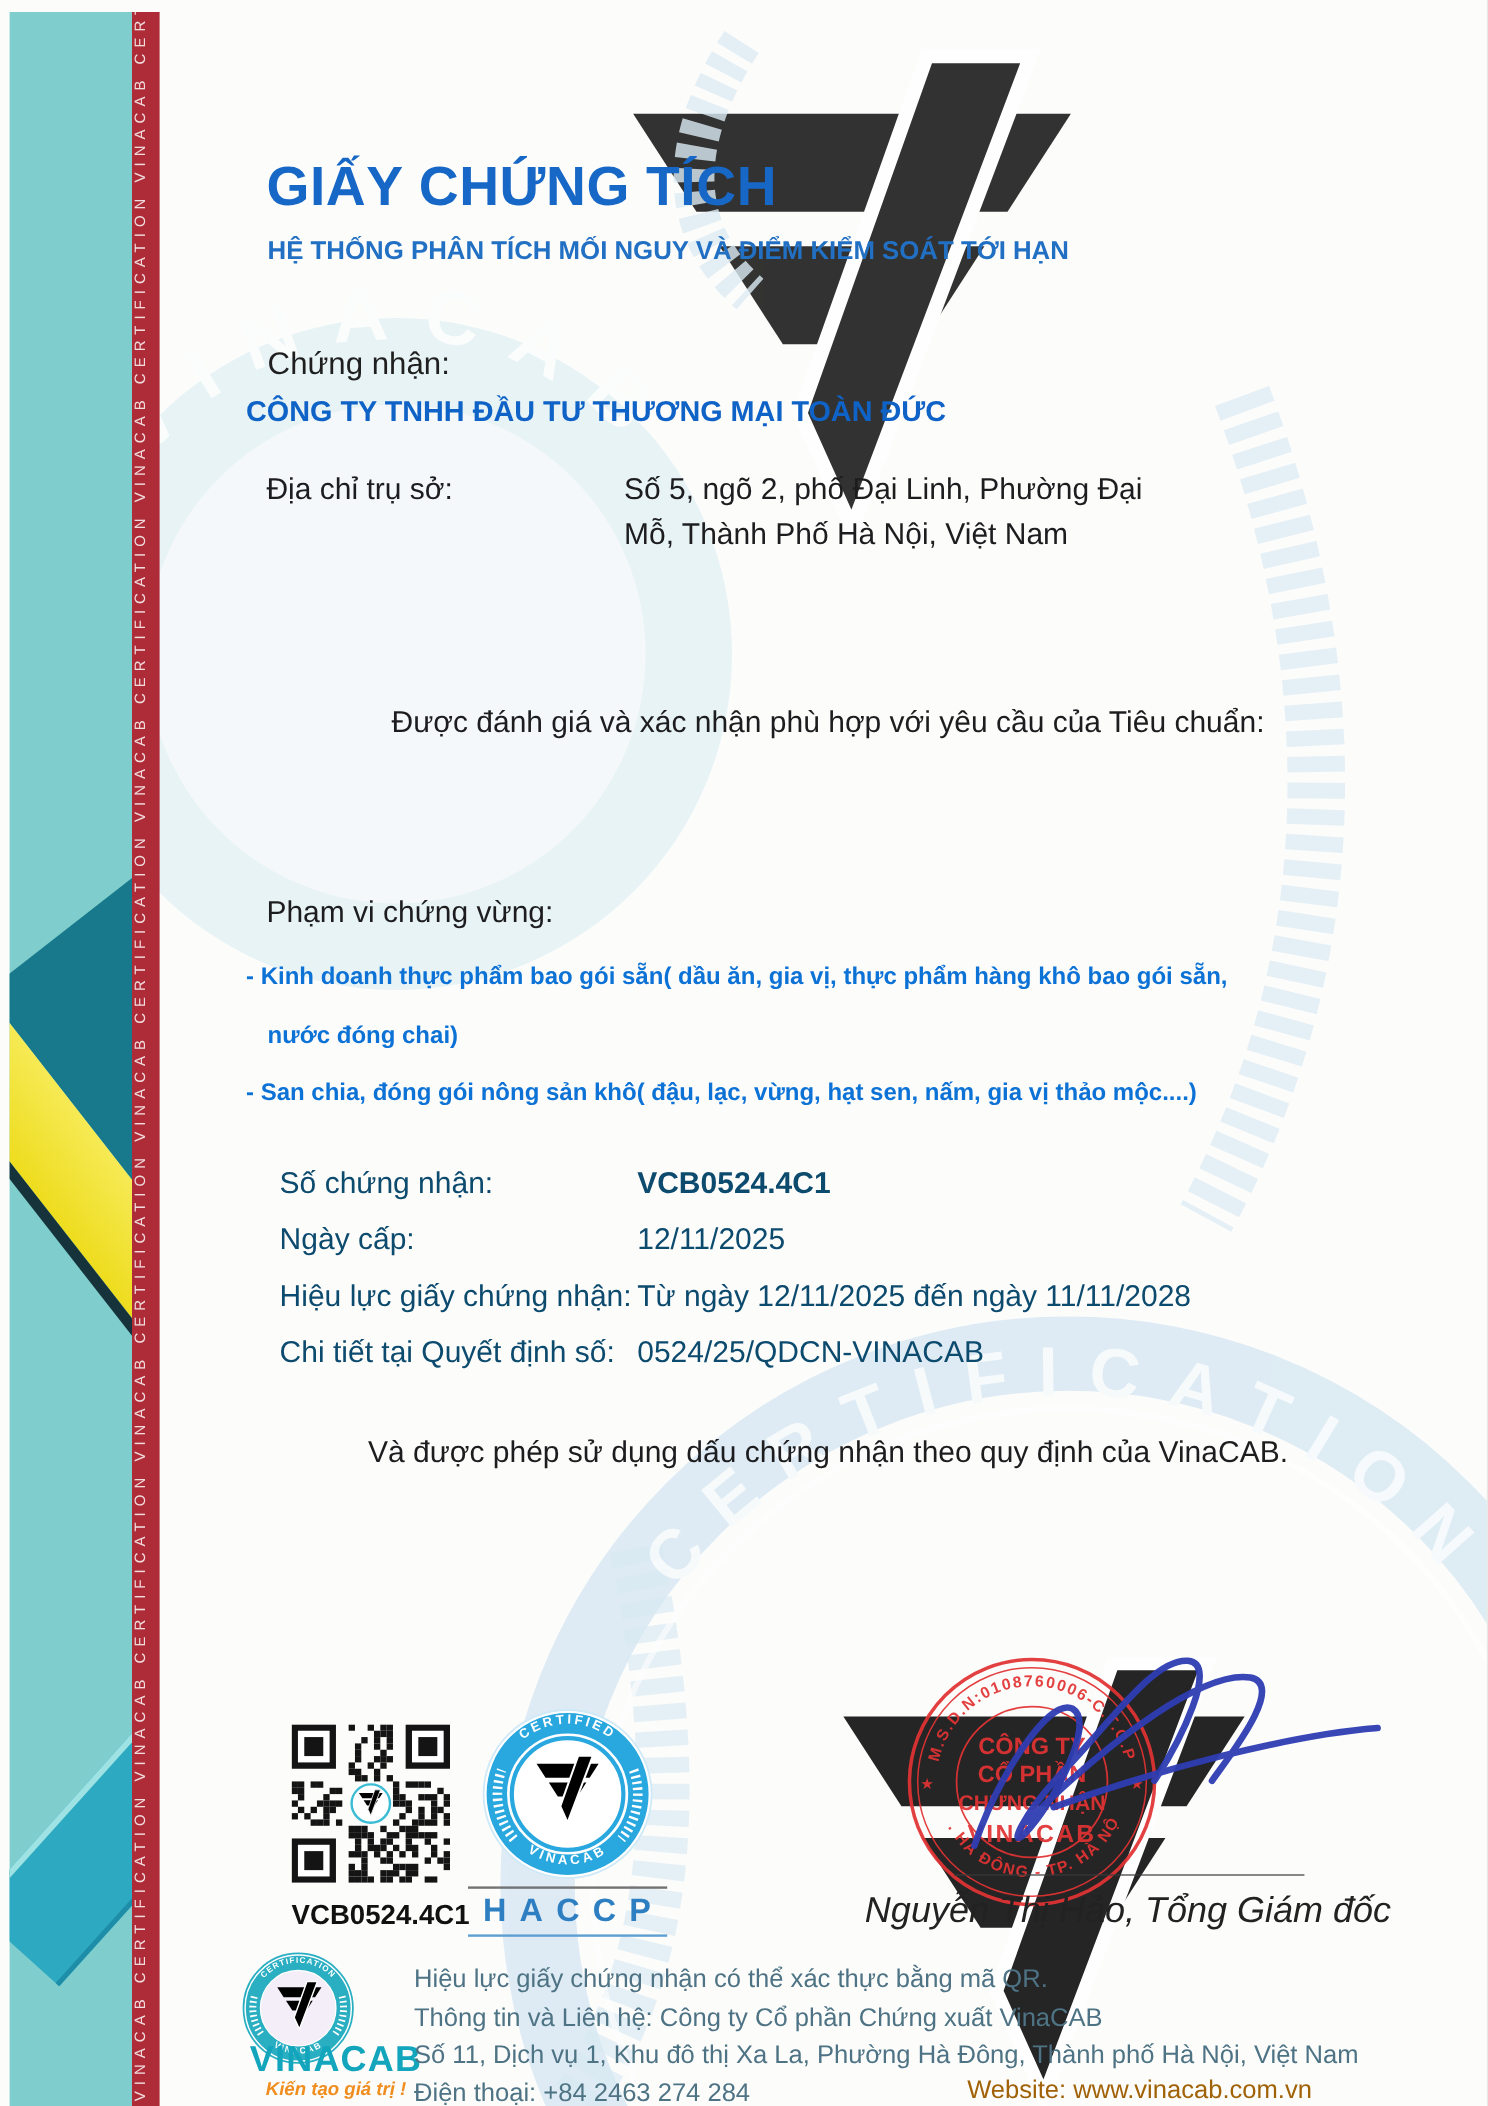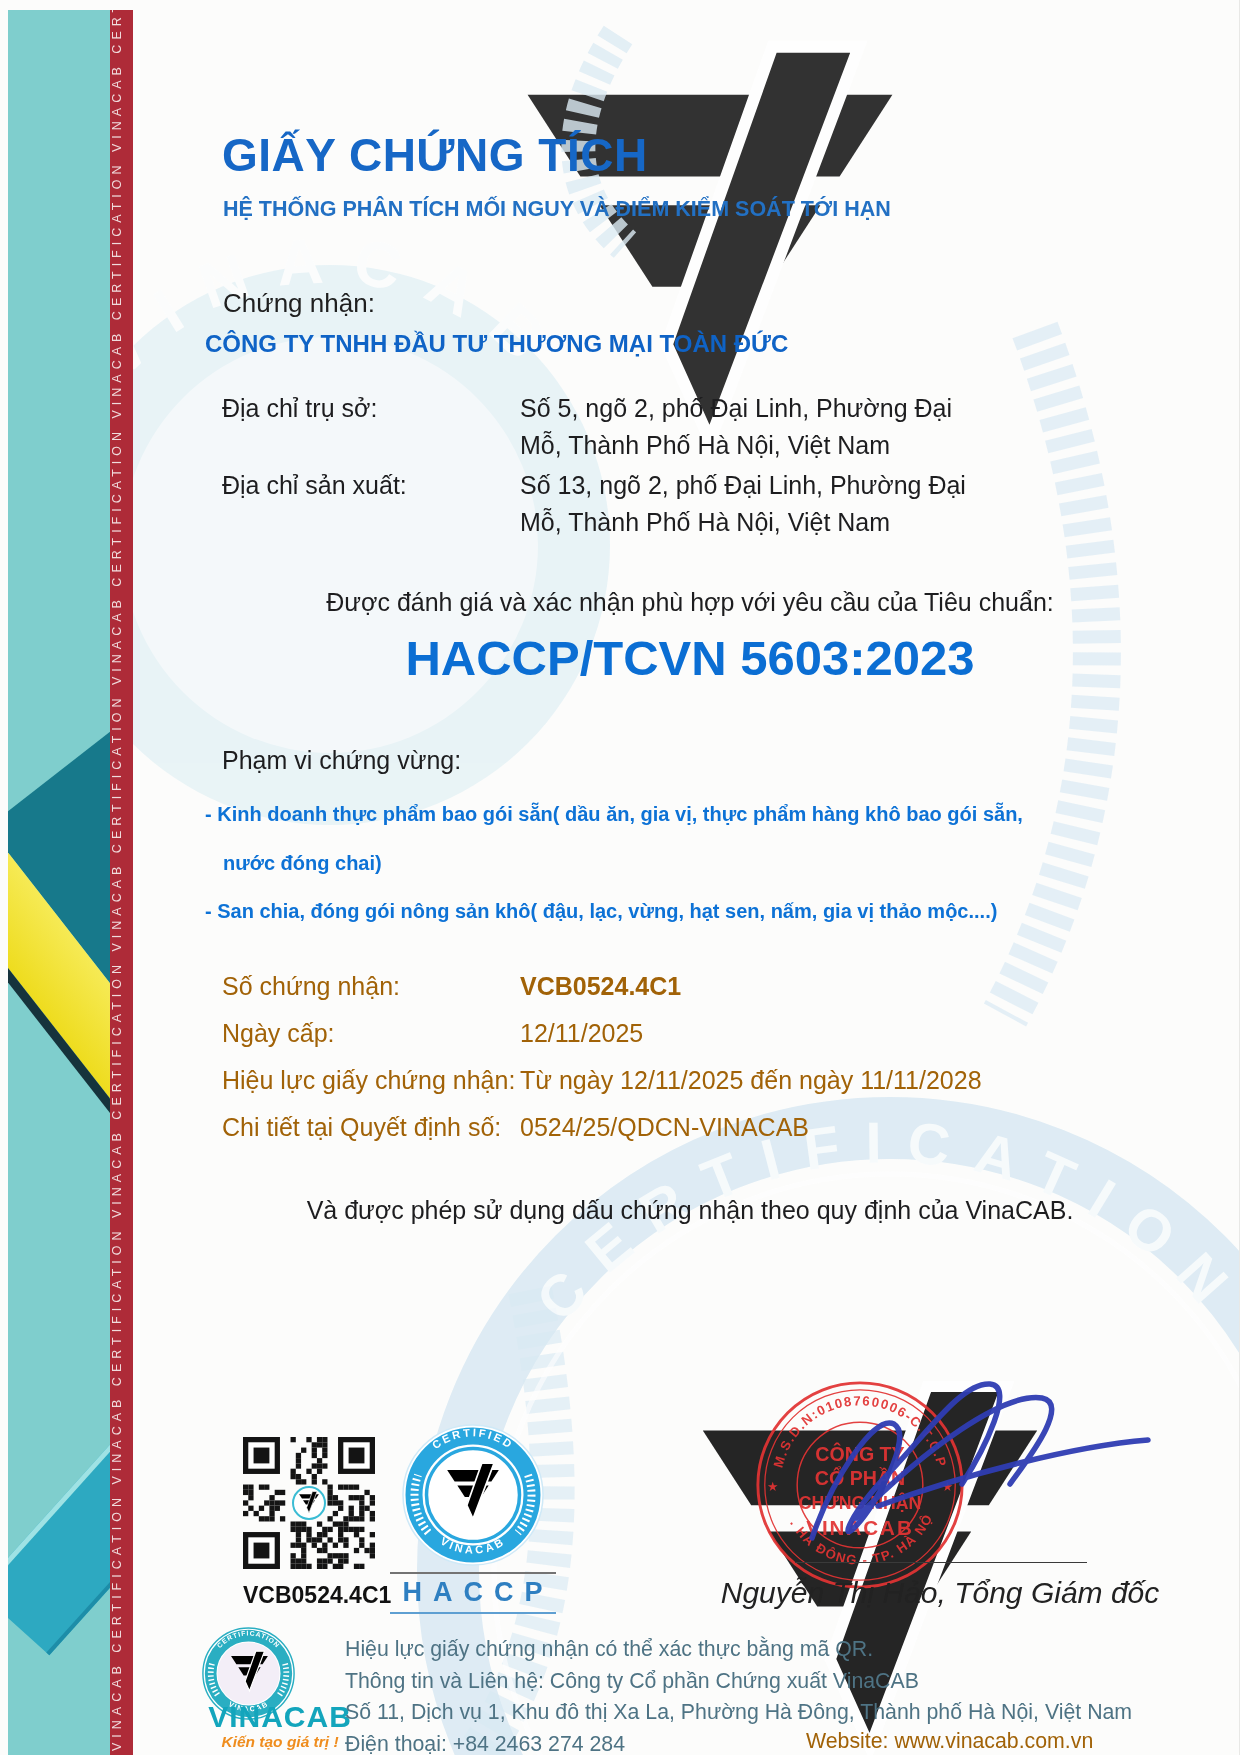"Địa chỉ sản xuất:" div.frow { html: <div> <div>Địa chỉ sản xuất:</div> <div>Số 13, ngõ 2, phố Đại Linh, Phường Đại Mỗ, Thành Phố Hà Nội, Việt Nam</div> </div> -> none }
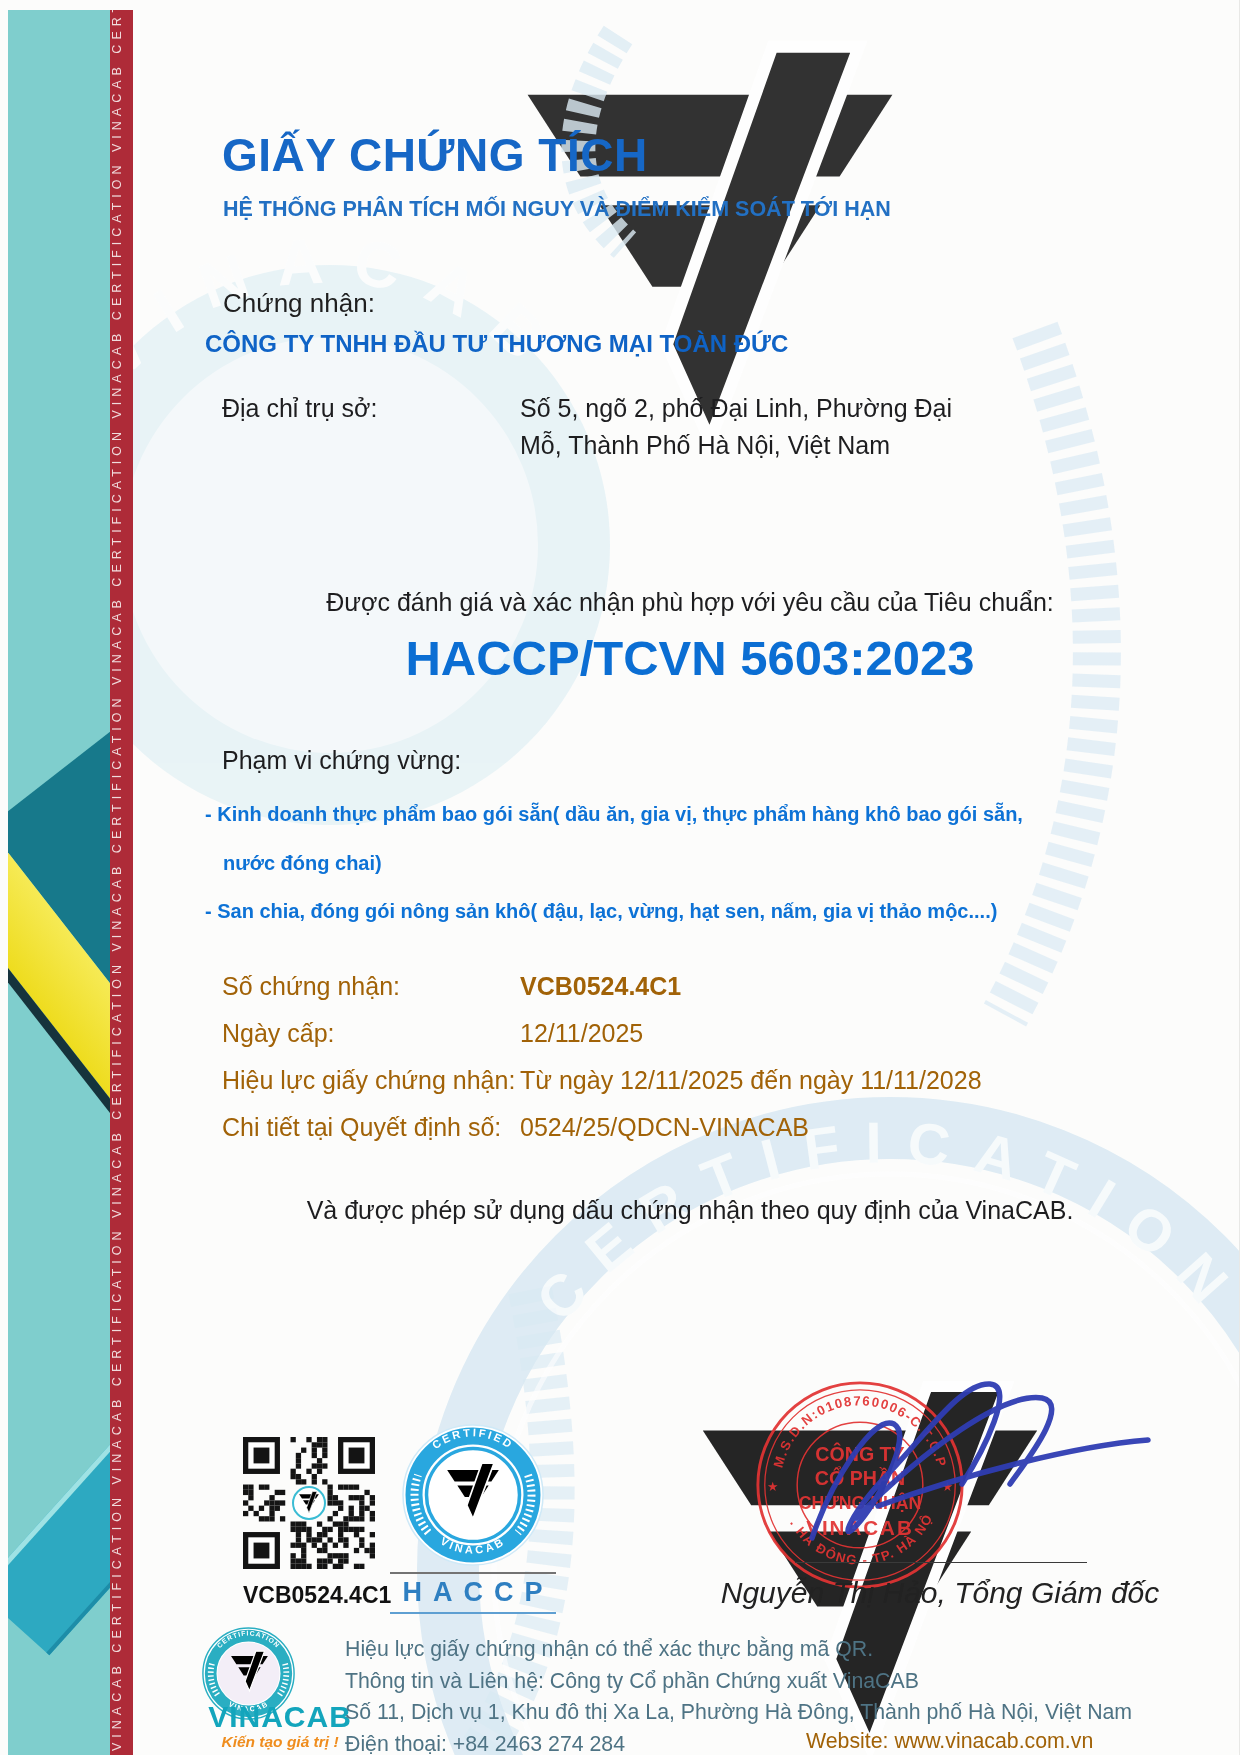"HACCP/TCVN 5603:2023" div.abs { html: <div>HACCP/TCVN 5603:2023</div> -> none }
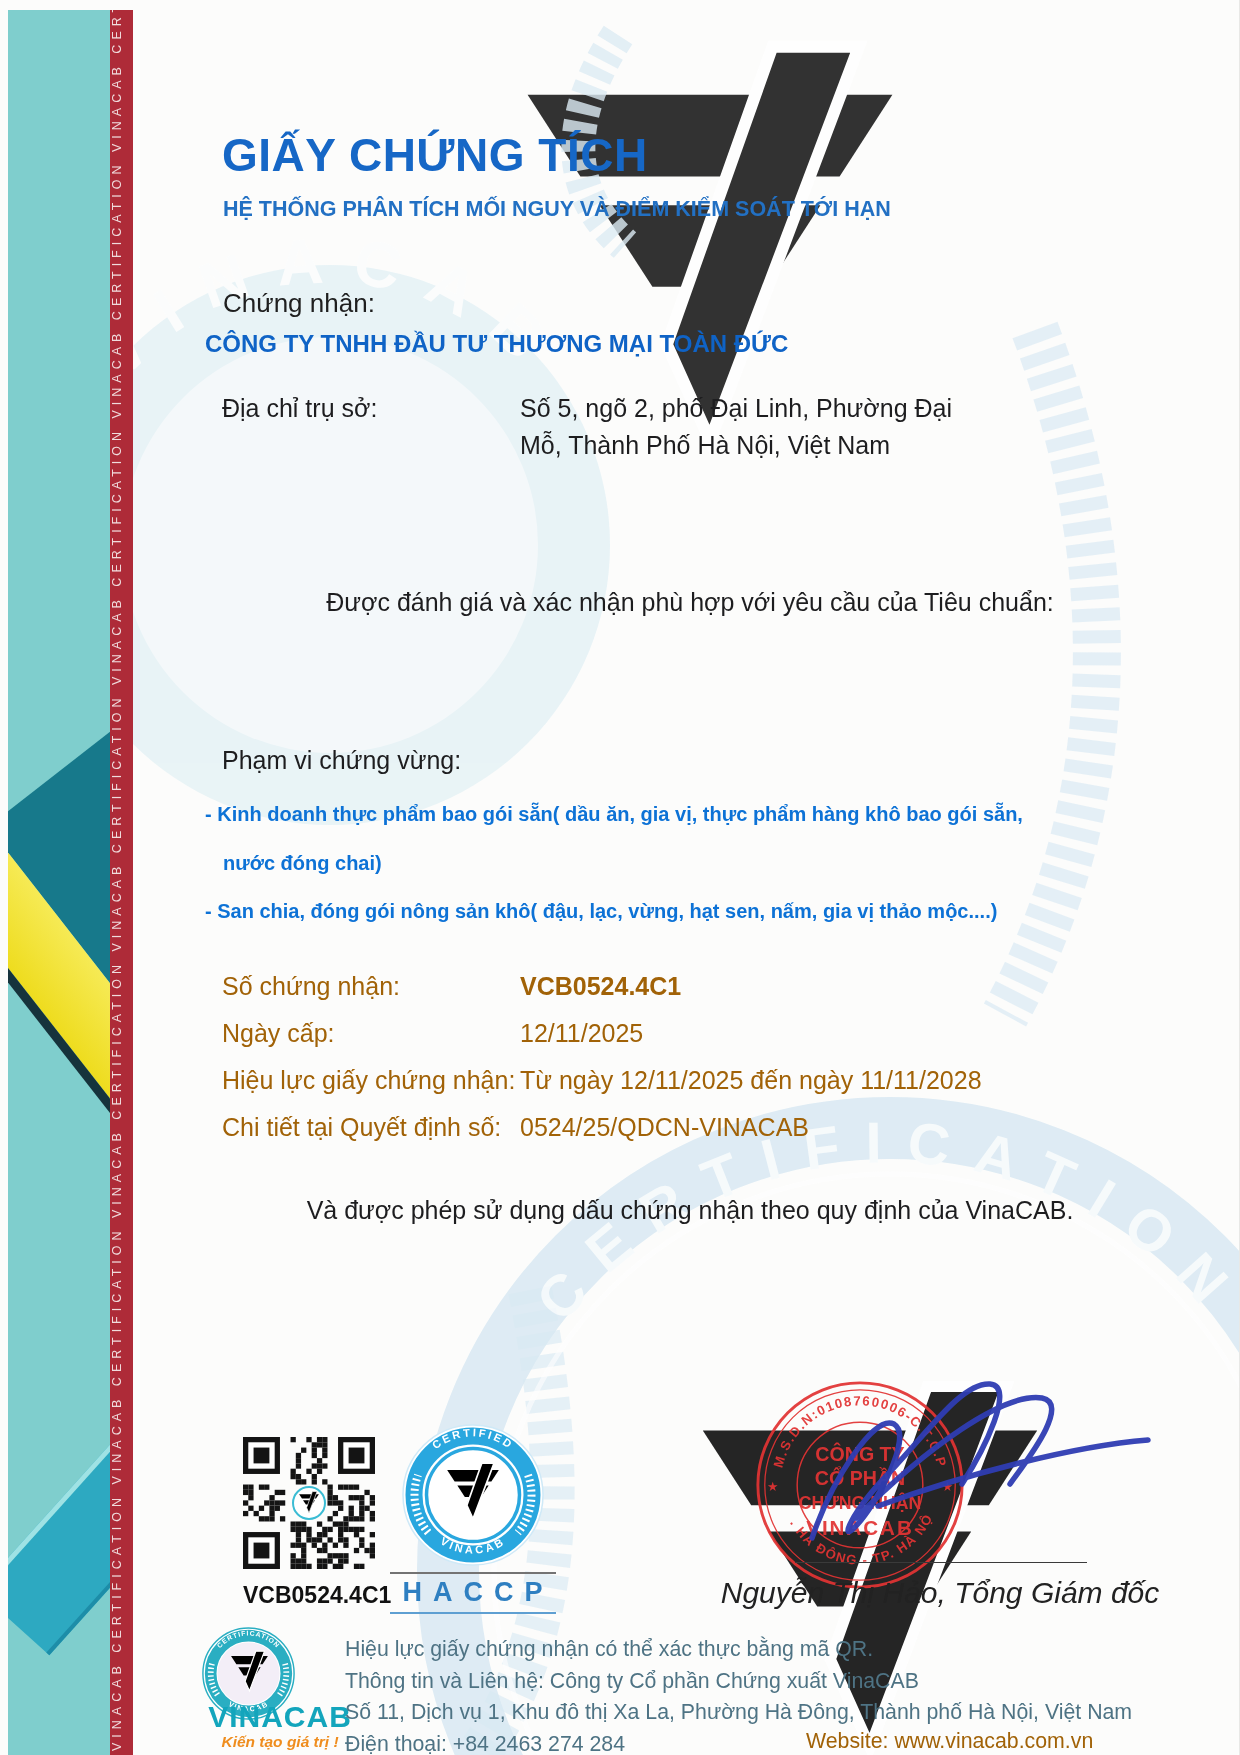"Số chứng nhận:" .details { color: #a16207 -> #0c4a6e; left: 222px -> 233px }
